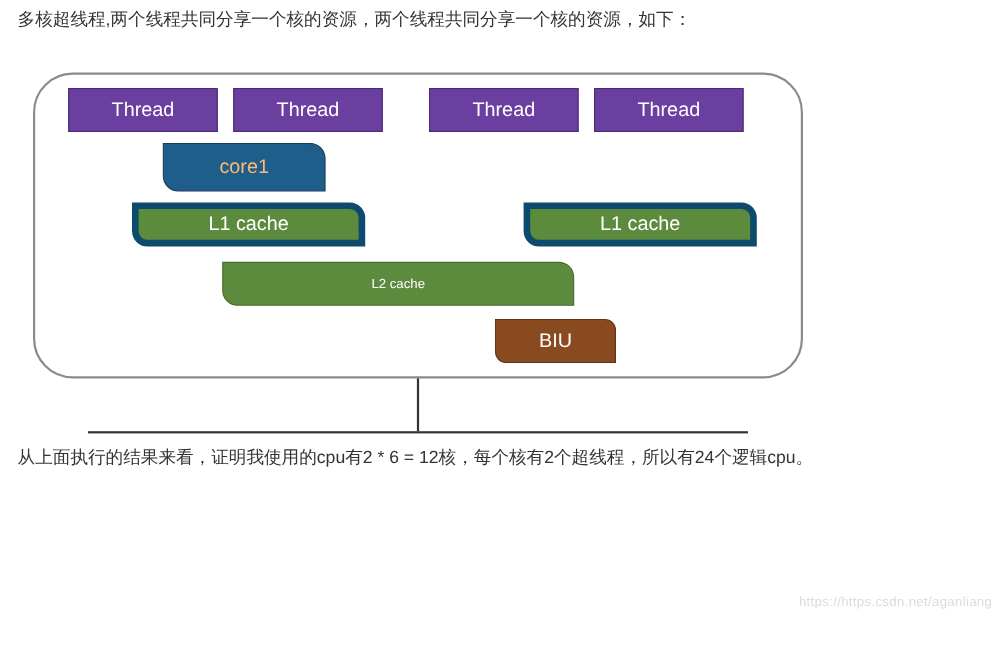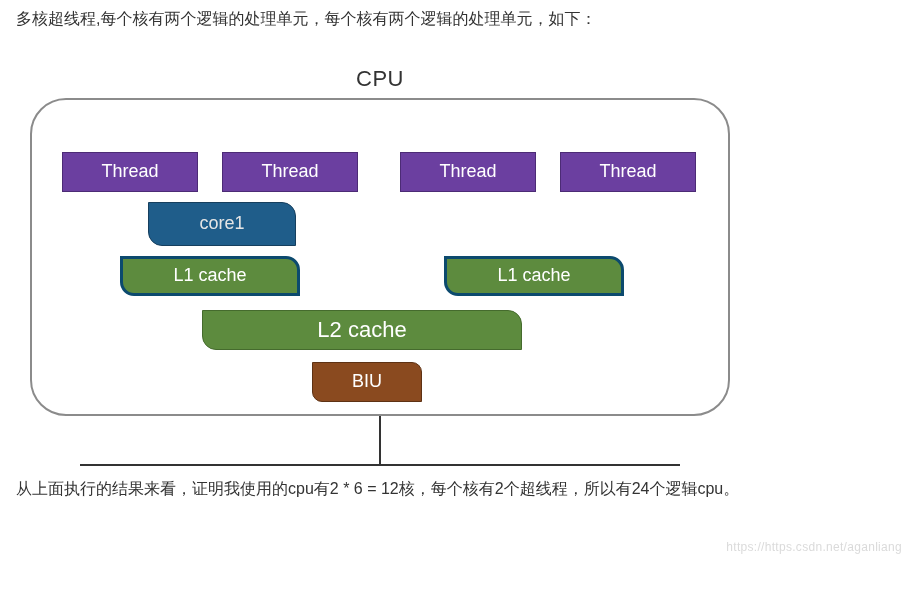"多核超线程,每个核有两个逻辑的处理单元，每个核有两个逻辑的处理单元，如下：" p.intro-text { text: ,每个核有两个逻辑的处理单元，每个核有两个逻辑的处理单元 -> ,两个线程共同分享一个核的资源，两个线程共同分享一个核的资源 }
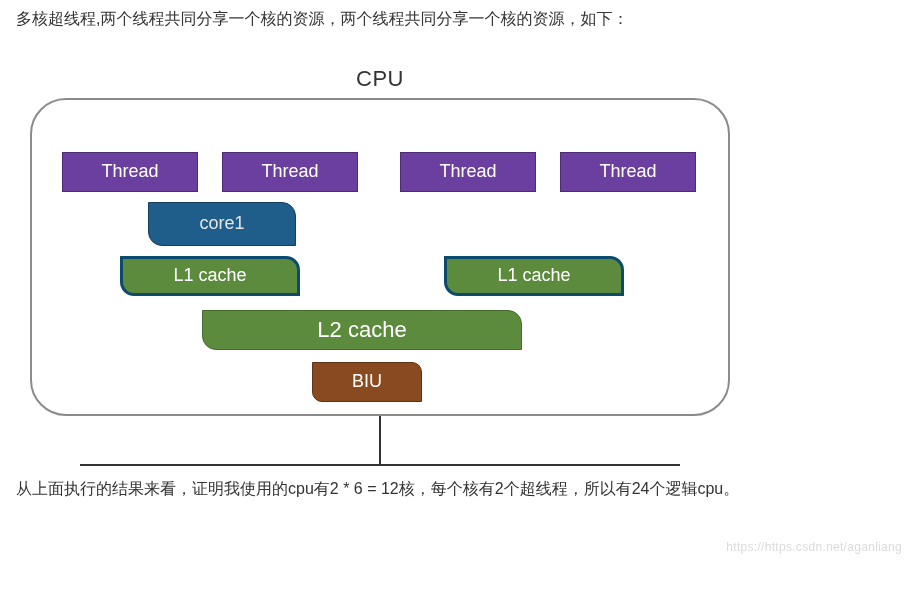"CPU" div.cpu-label { html: <div>CPU</div> -> none }
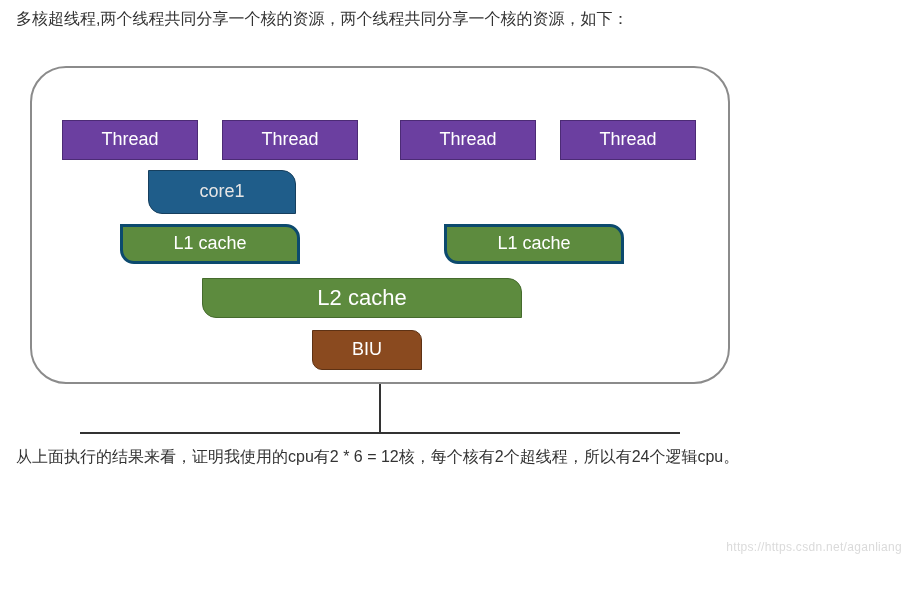"Thread" .thread-group { gap: 24px -> 14px; margin-top: 40px -> none }
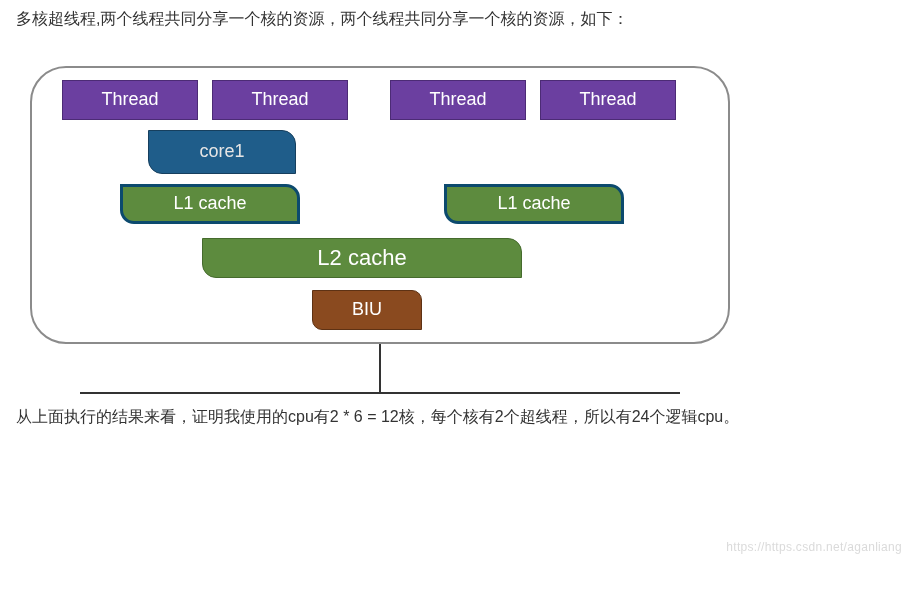"core1" .core-box { color: #e5e5e5 -> #fdba74 }
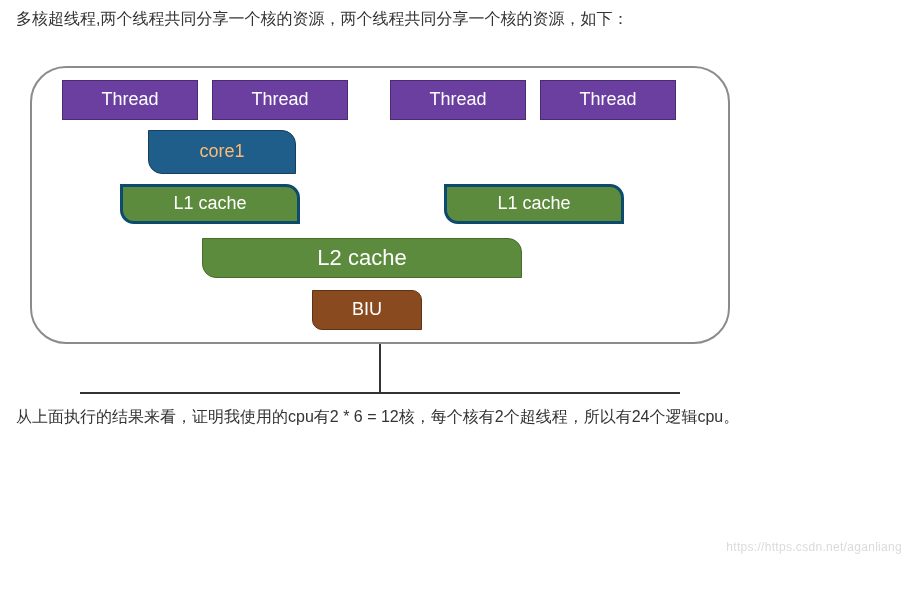"L1 cache" .l1-box { border: 3px solid #0c4a6e -> 6px solid #0c4a6e; width: 180px -> 212px }
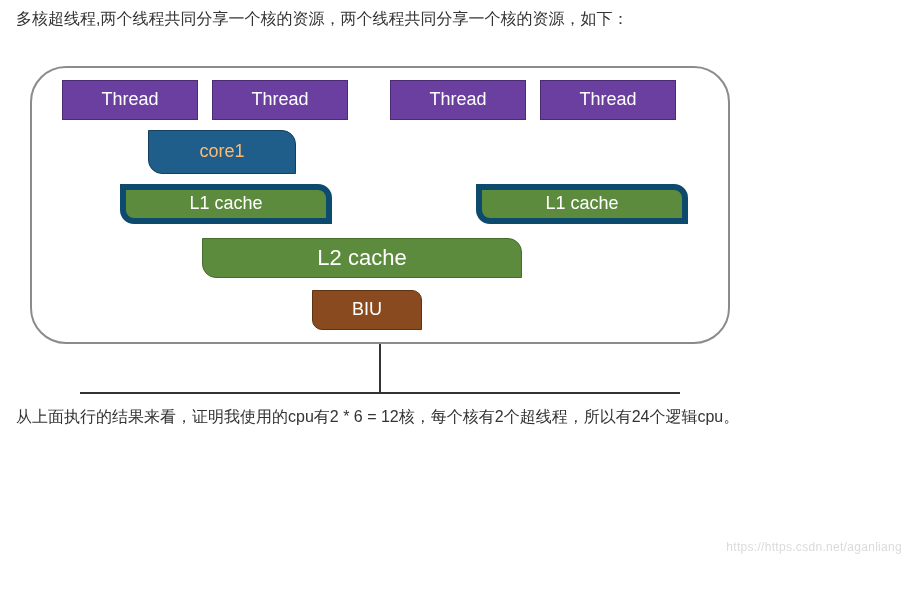"L2 cache" .l2-box { font-size: 22px -> 12px }
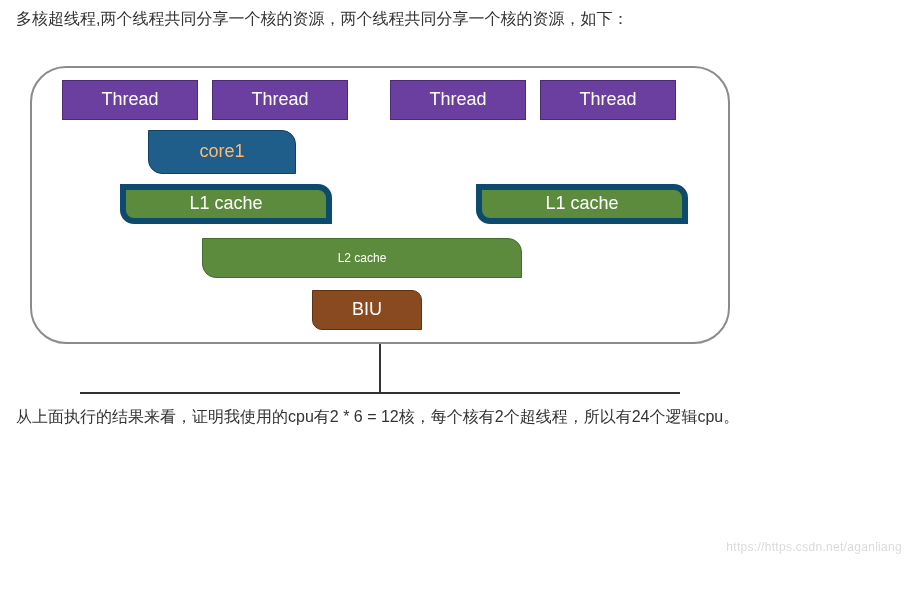"BIU" .biu-row { justify-content: flex-start -> center }
